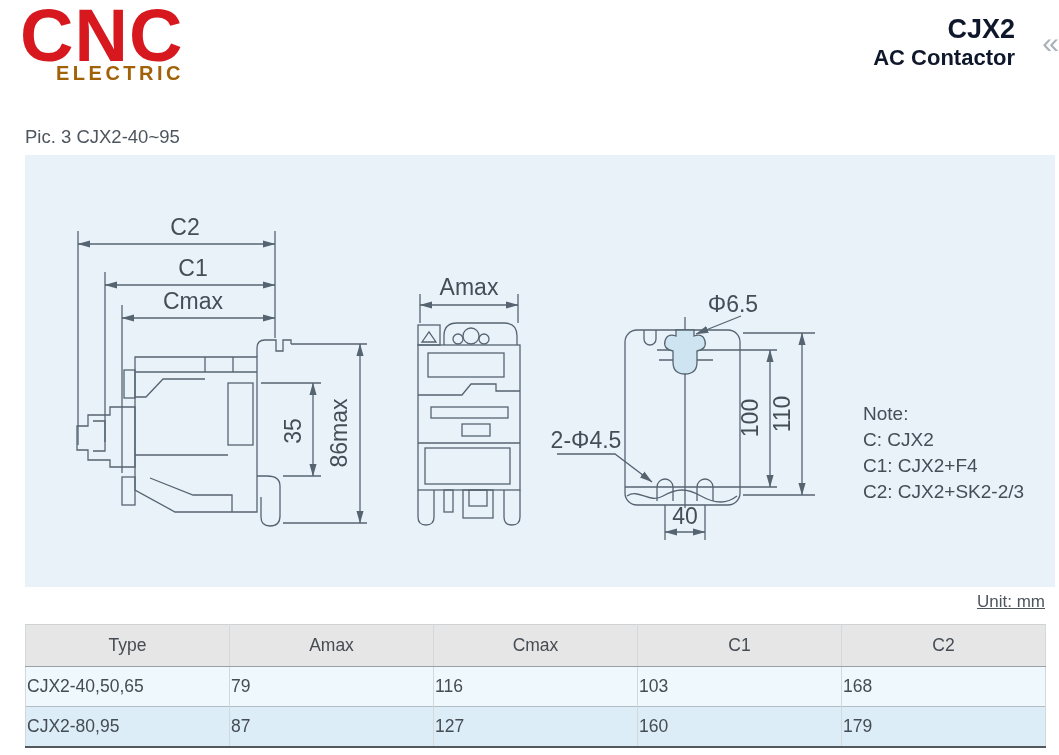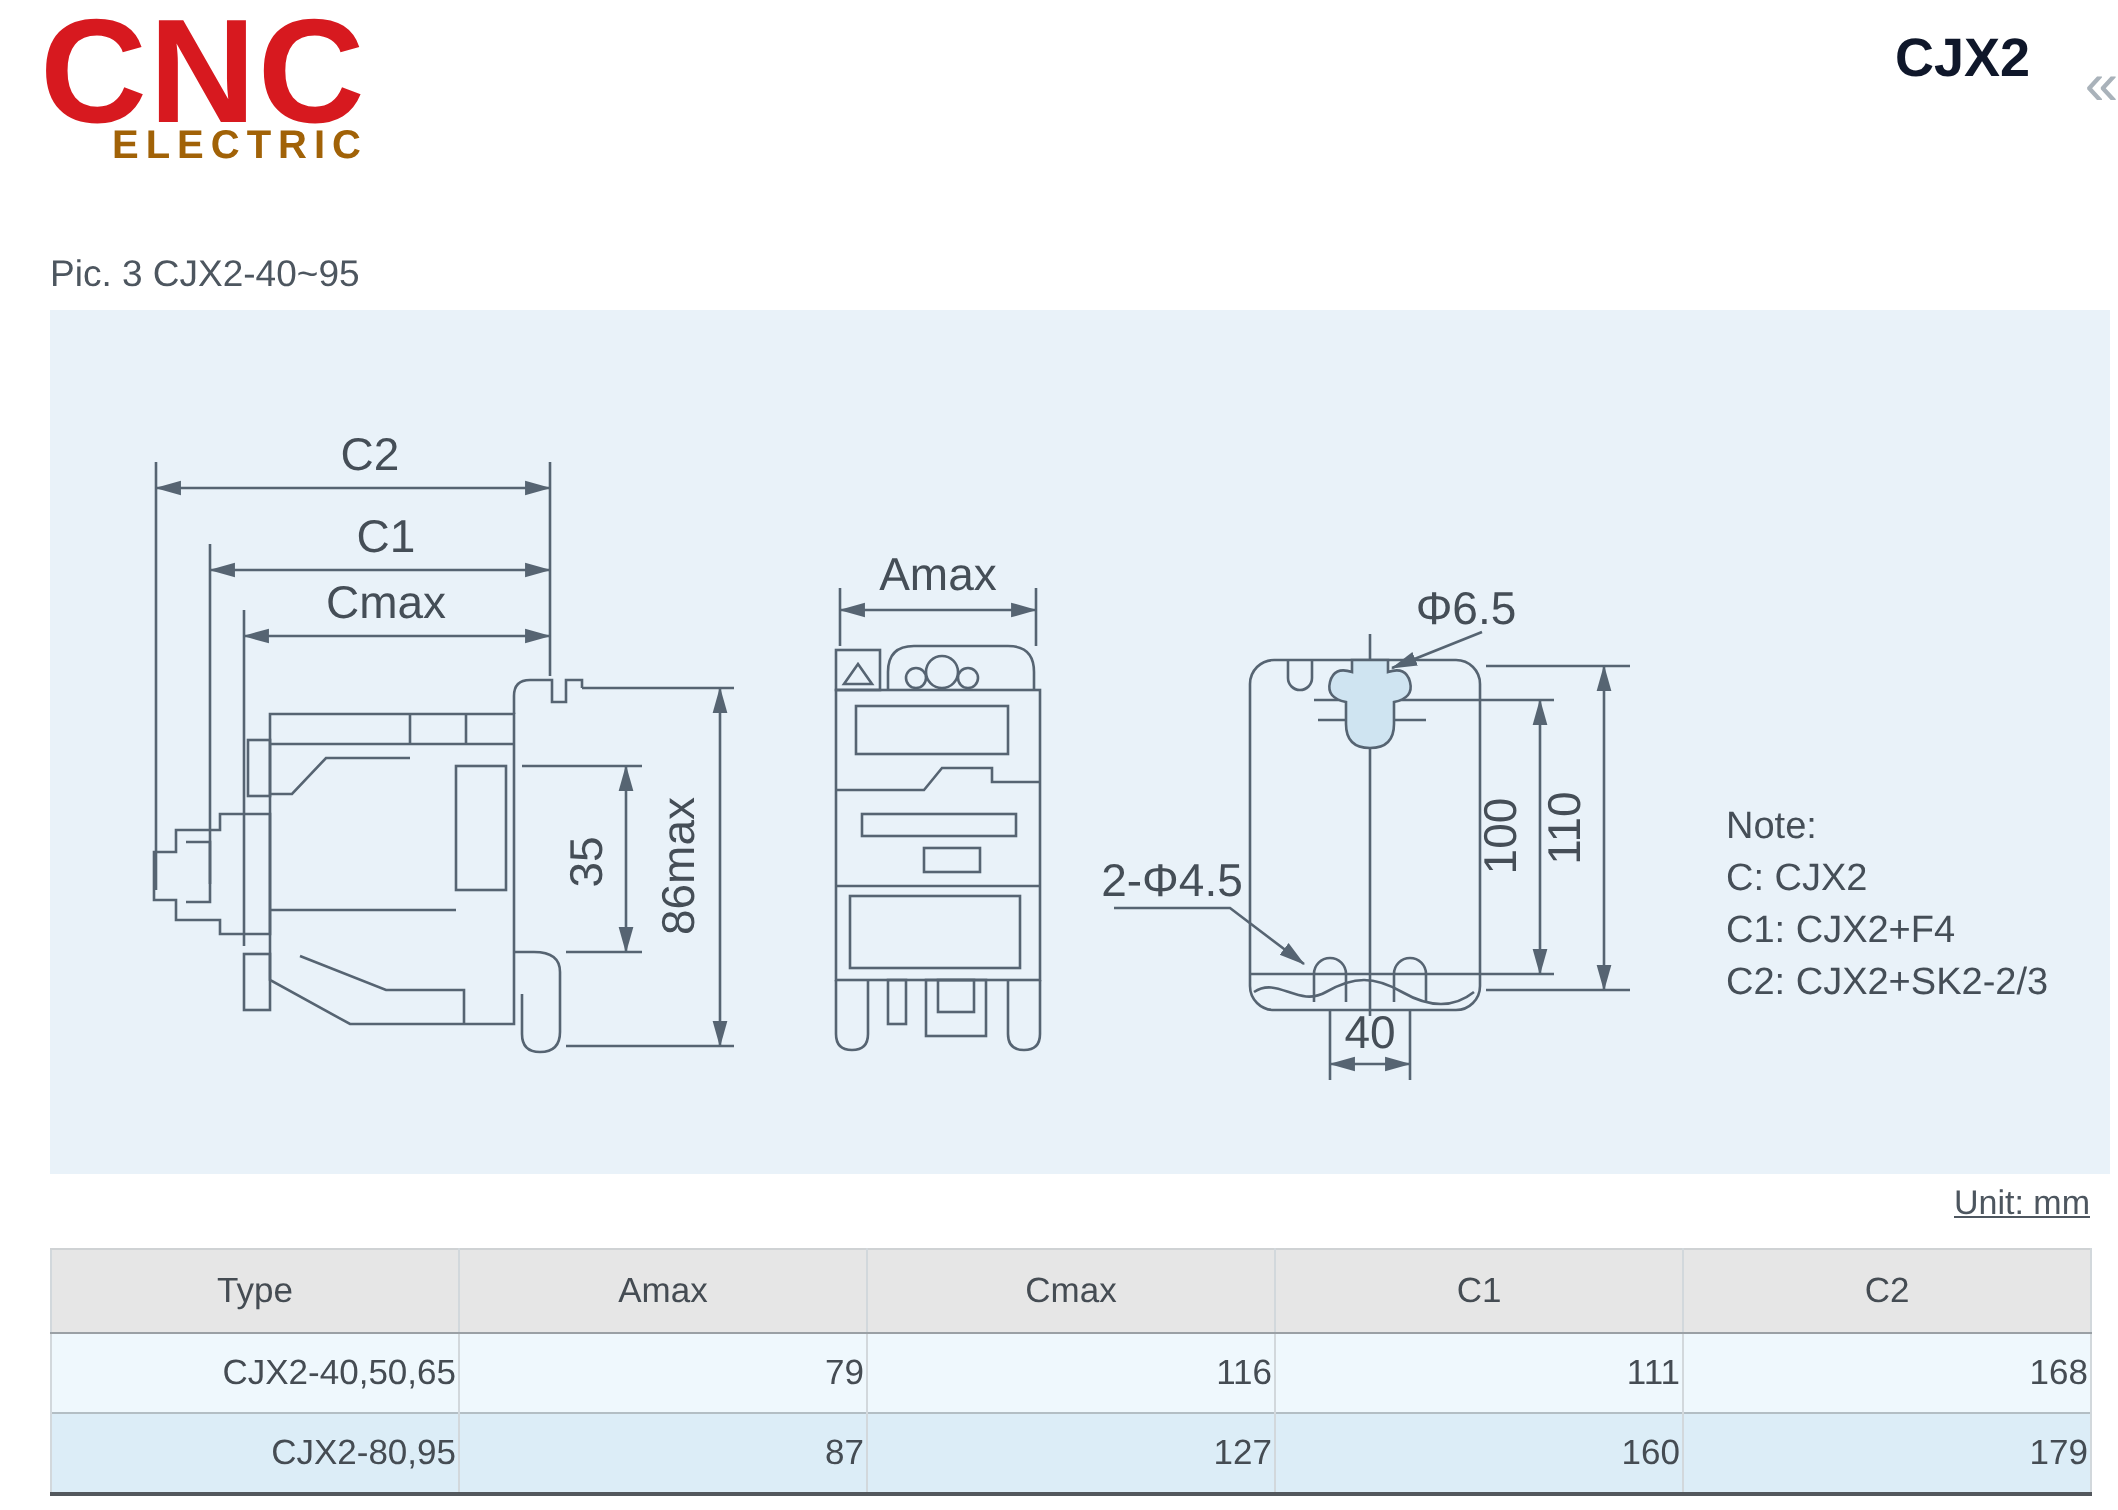"AC Contactor" div.title-name { html: none -> <div>AC Contactor</div> }
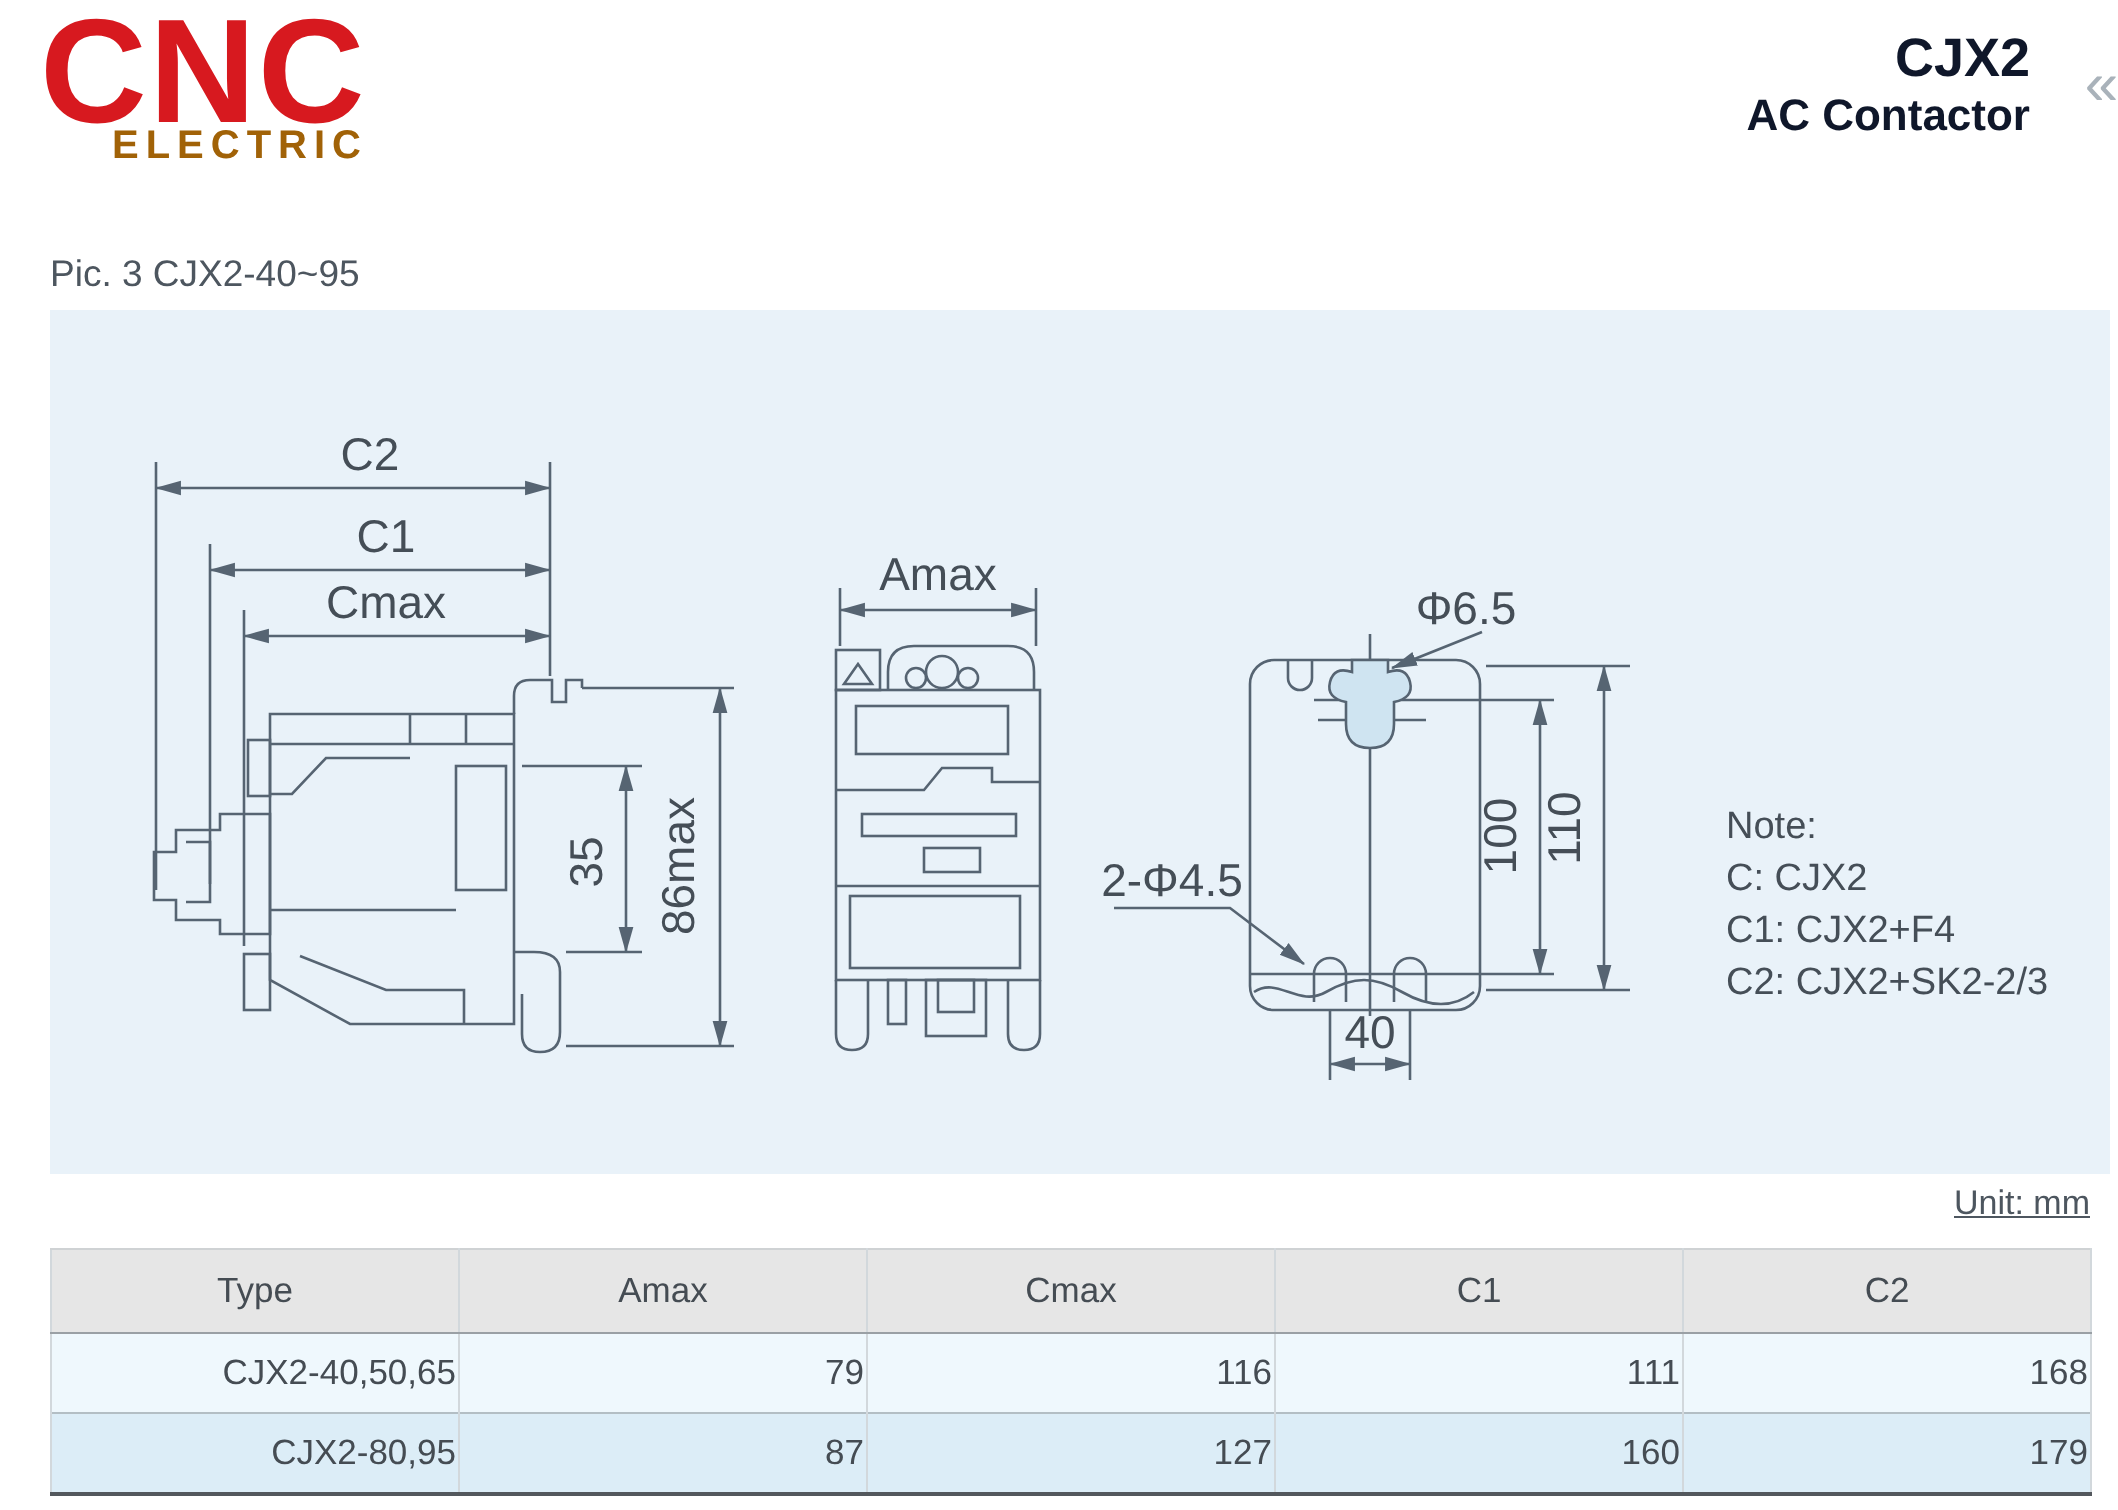"CJX2-40,50,65" table.dims td { text-align: right -> left }
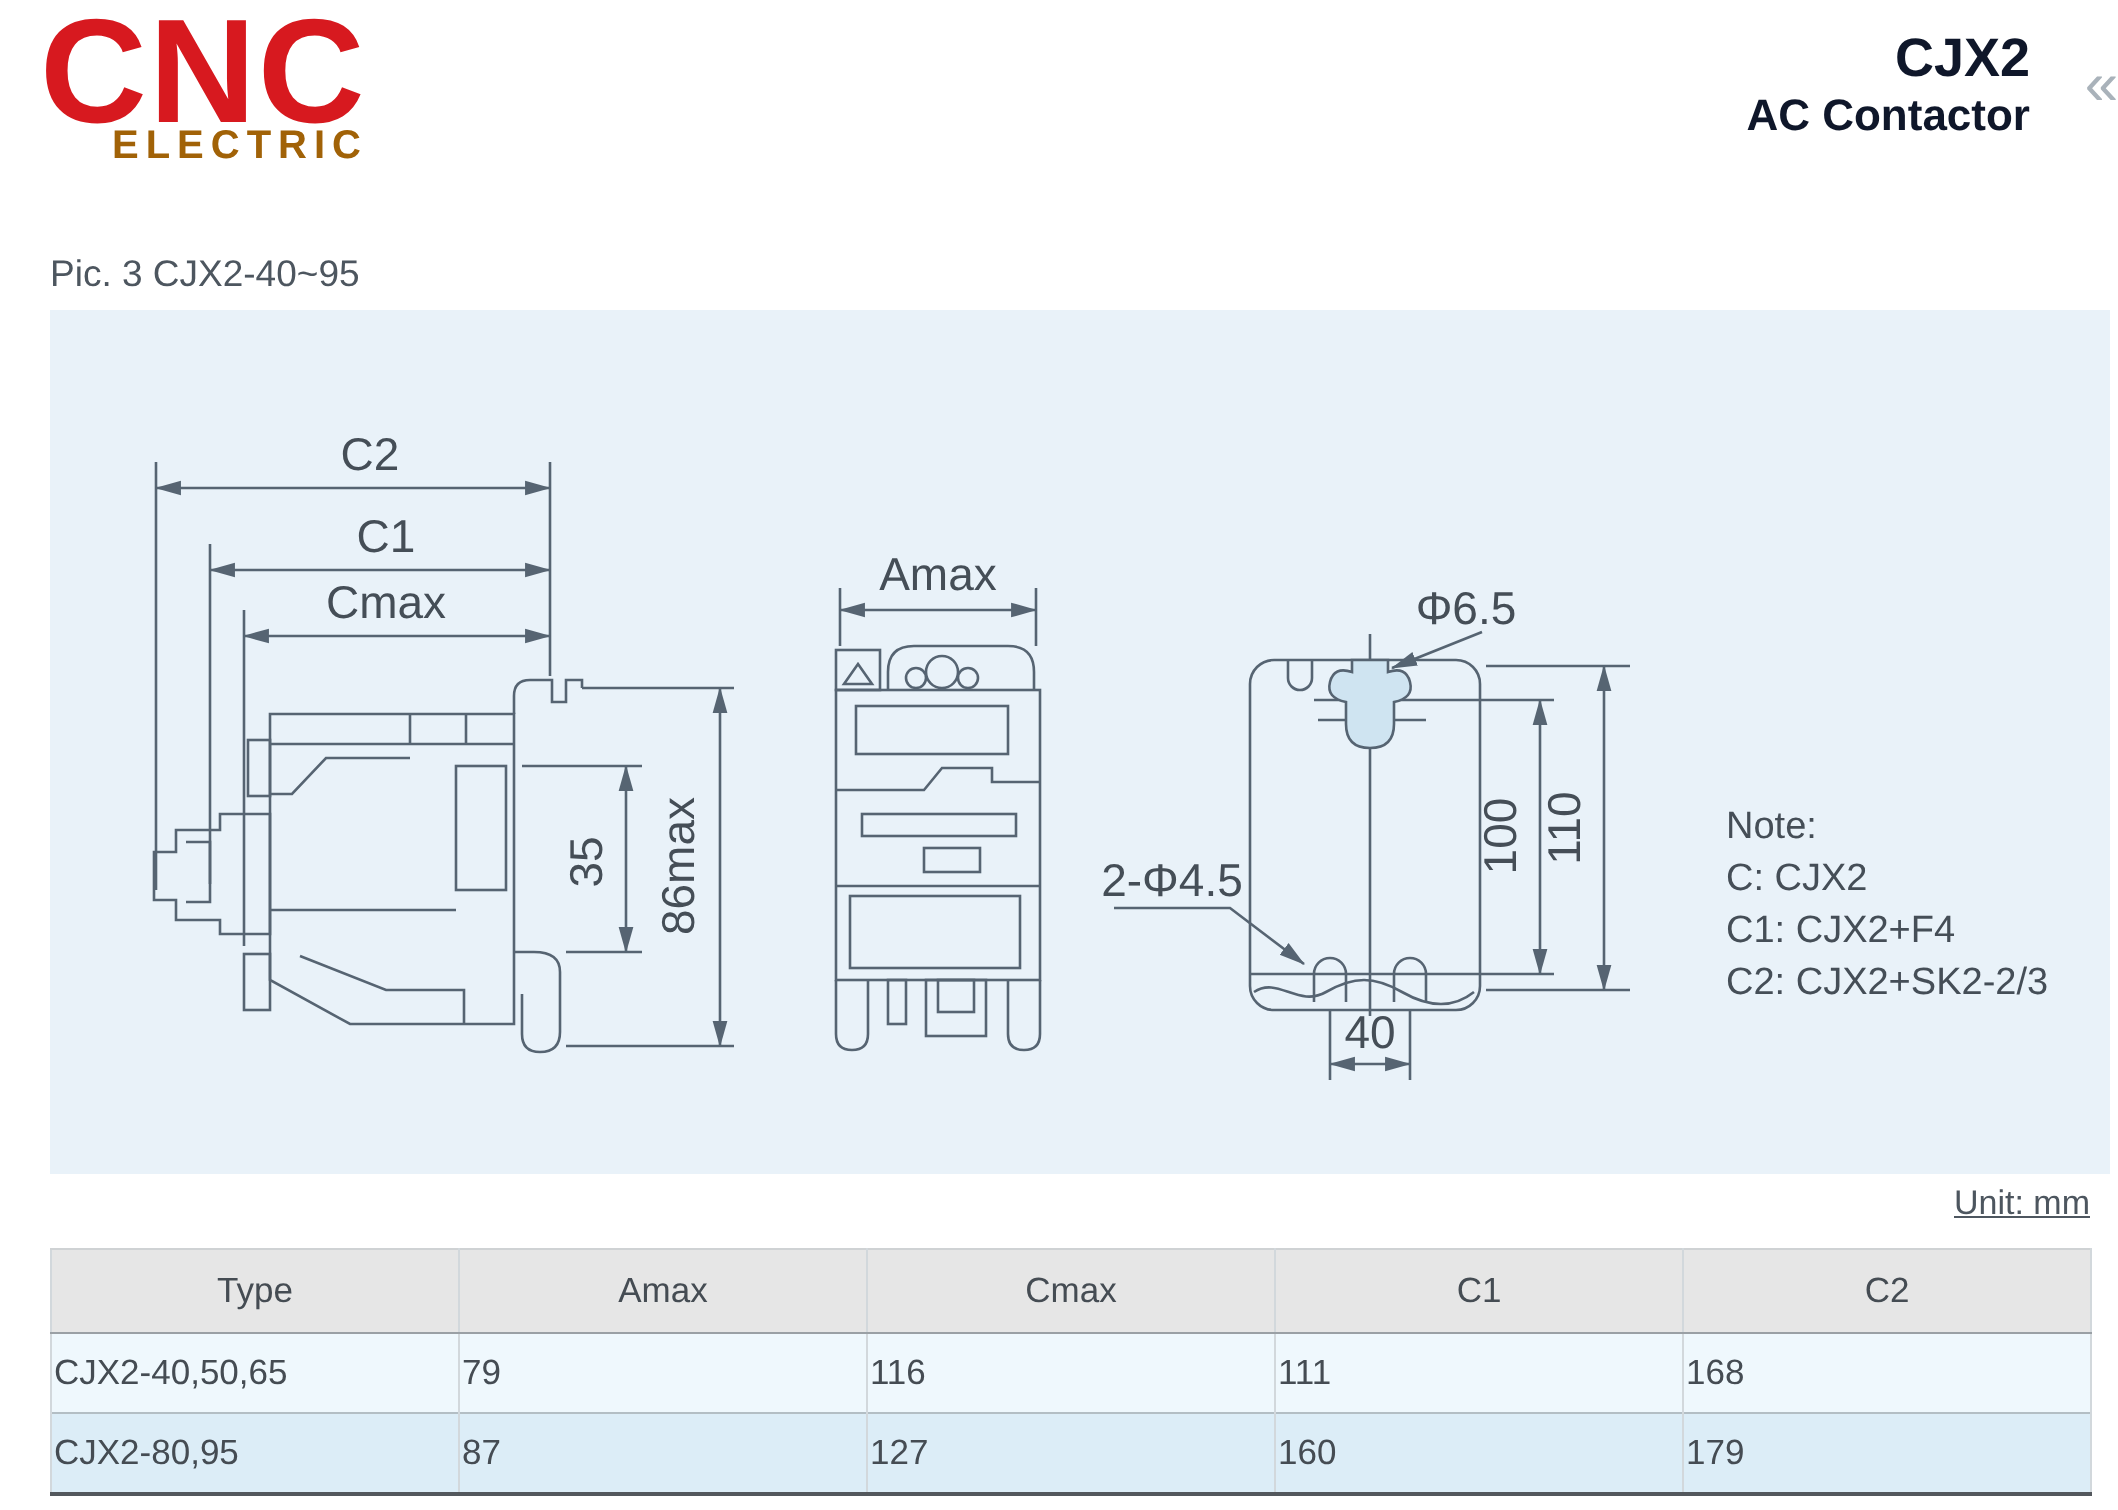"111" td { text: 111 -> 103 }
